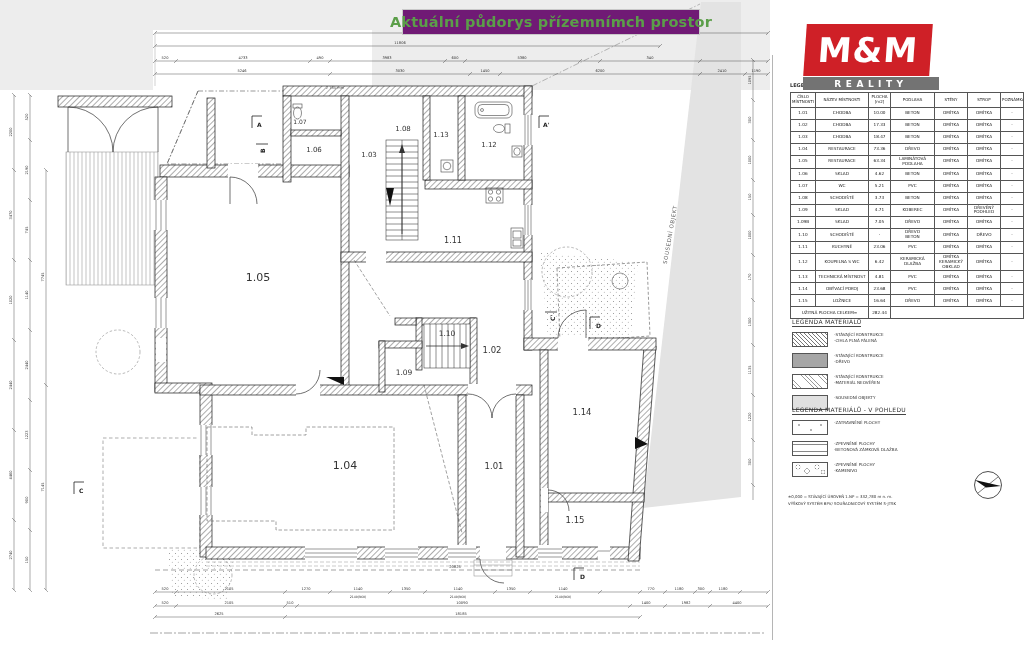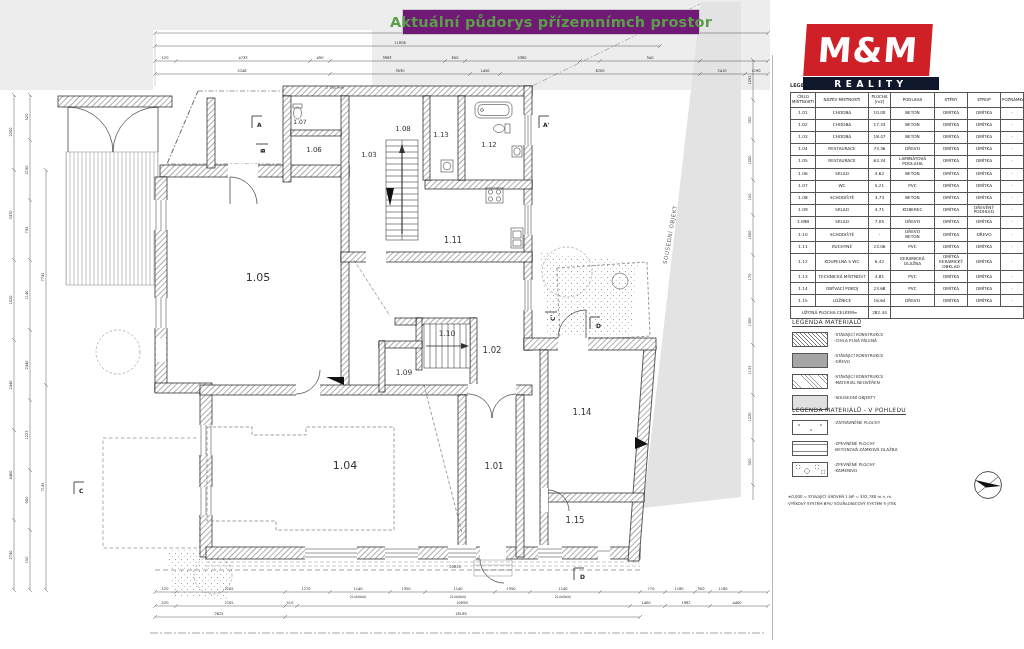"REALITY" #logo .re { background: #0f172a -> #737373 }
